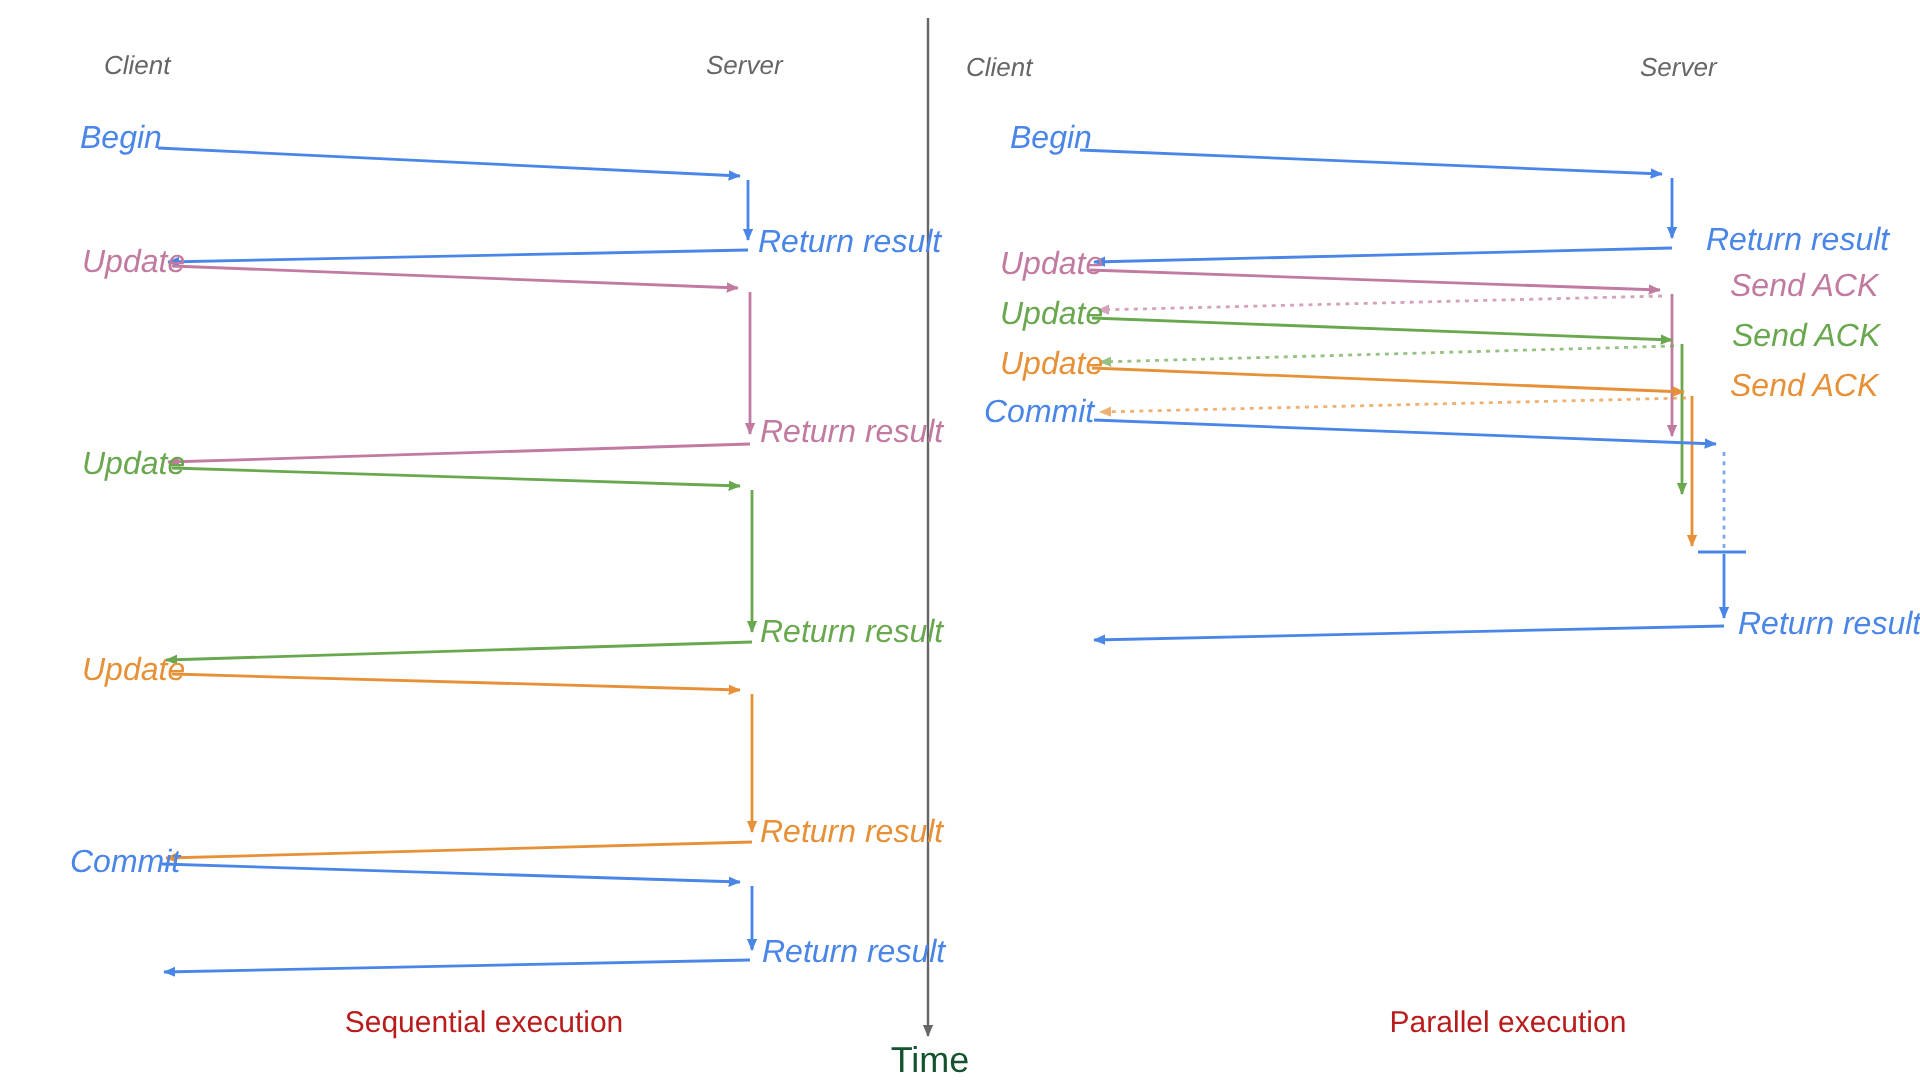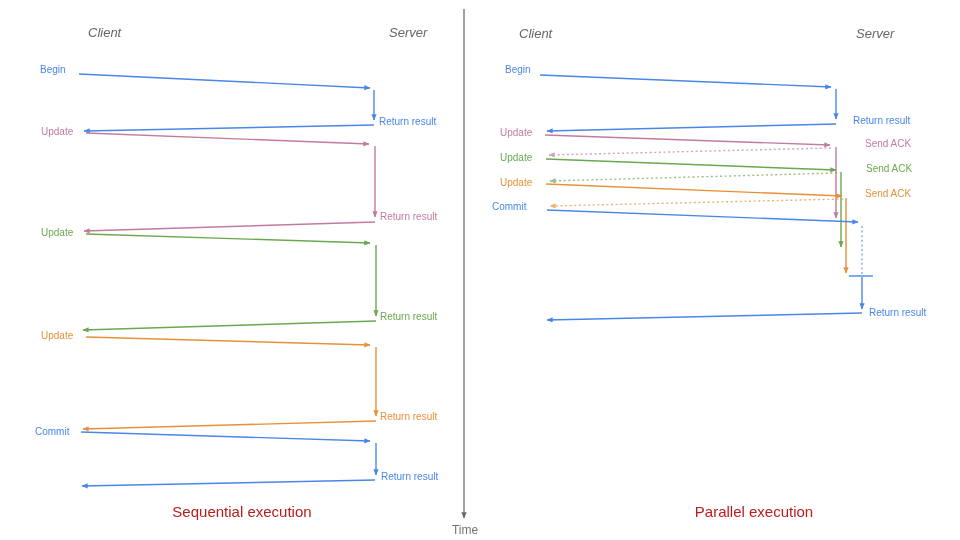"Client" .hdr { margin-left: 36px -> none }
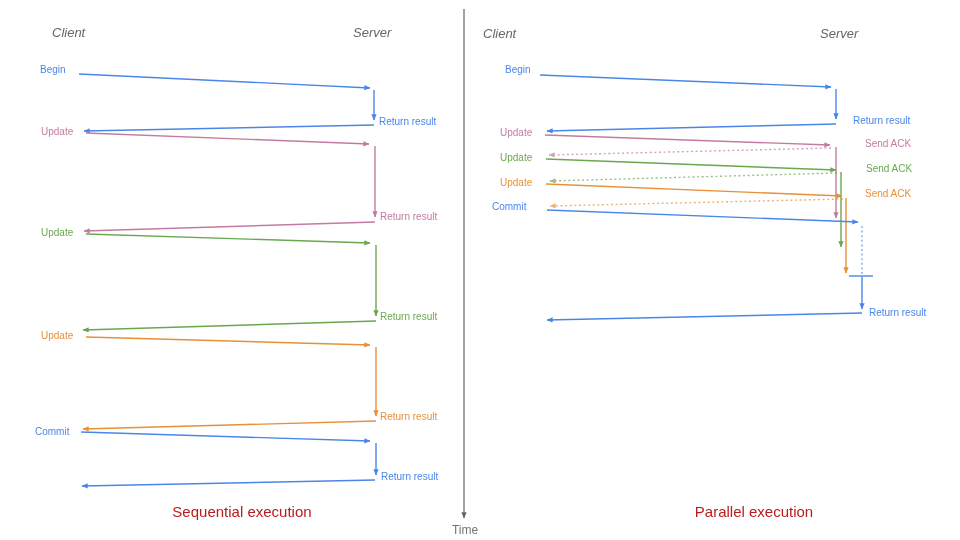"Begin" .lbl { font-size: 10px -> 16px; font-style: none -> italic }
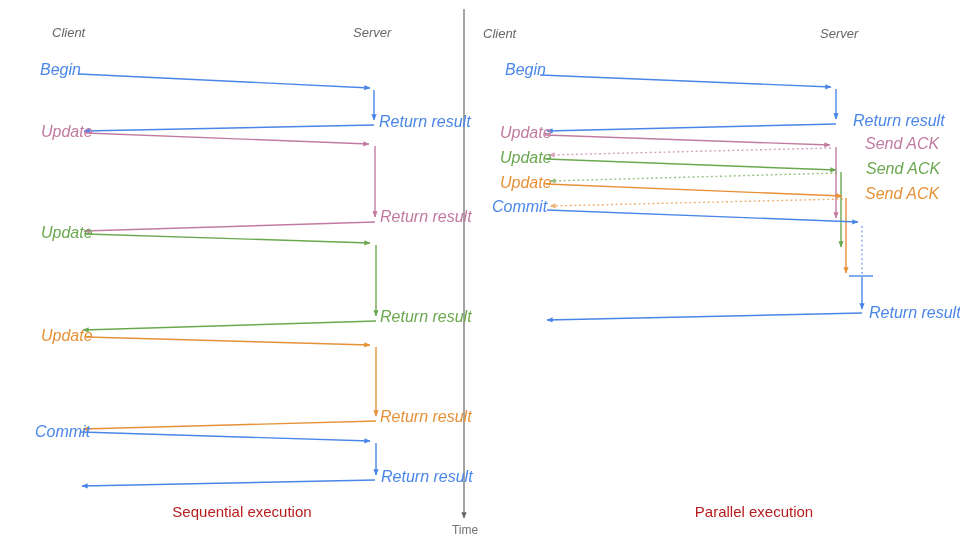"Time" .time { color: #737373 -> #14532d; font-size: 12px -> 18px }
